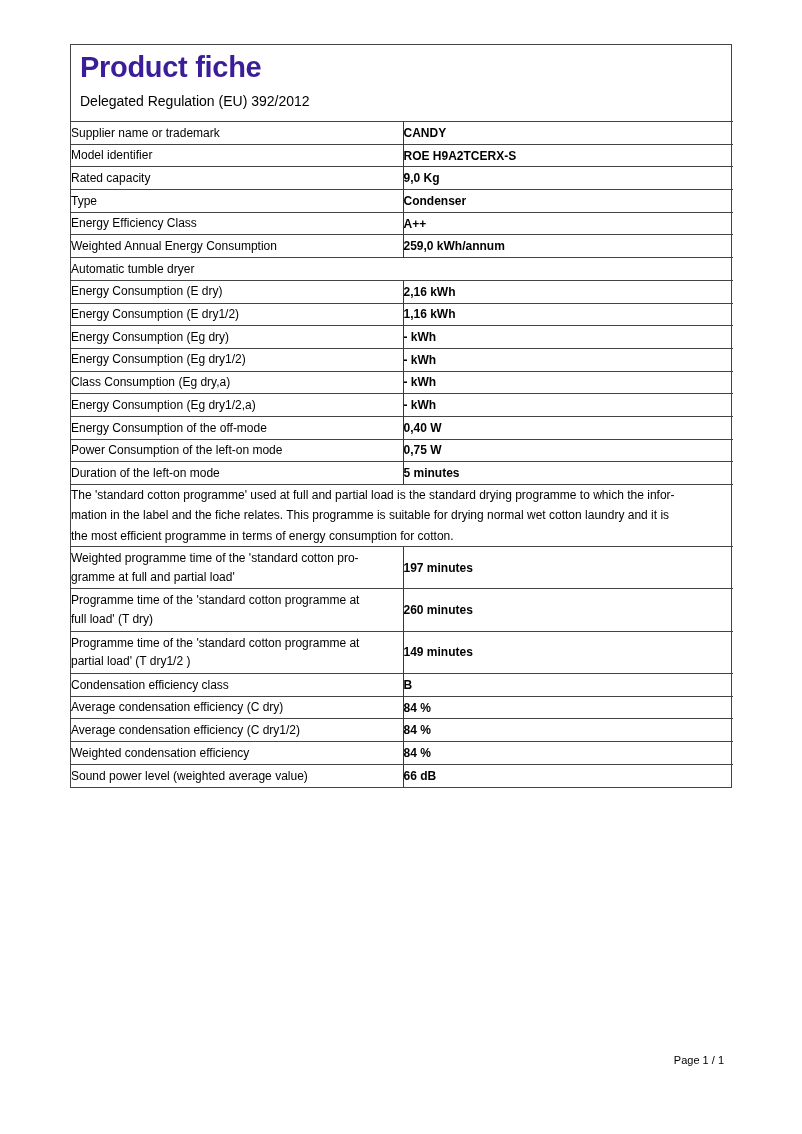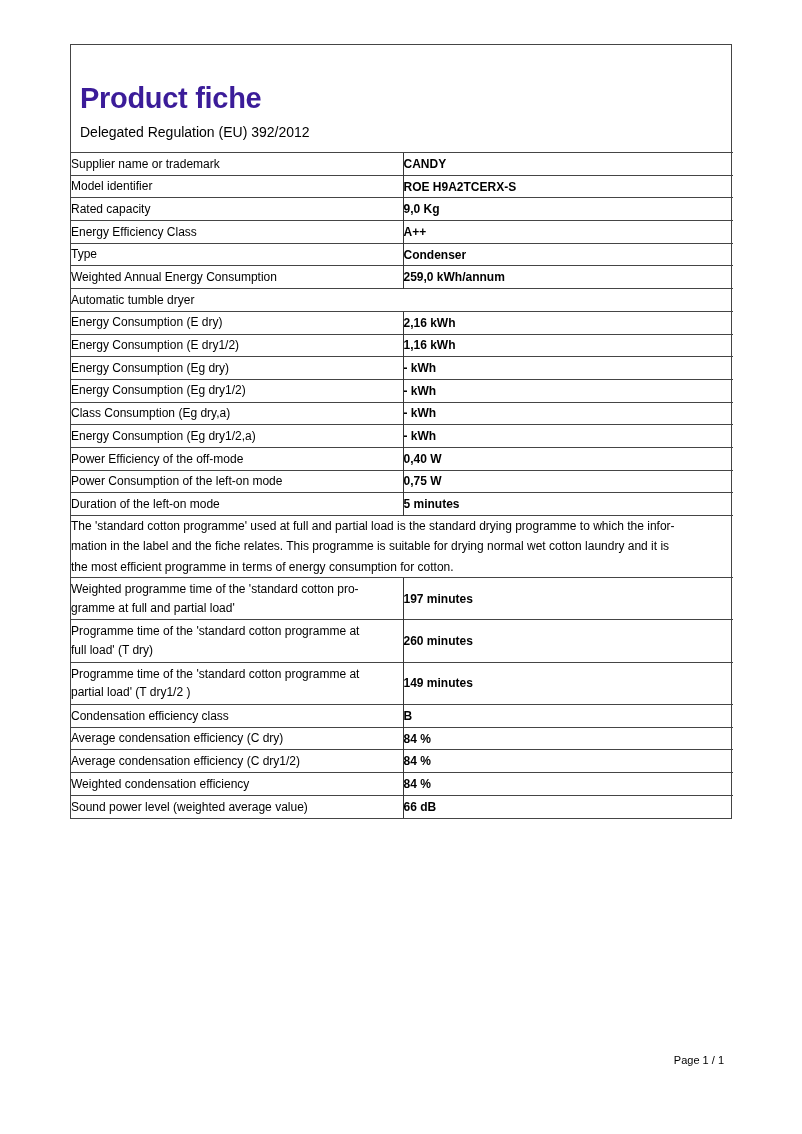"Product fiche" .doc-header { margin-top: 31px -> none }
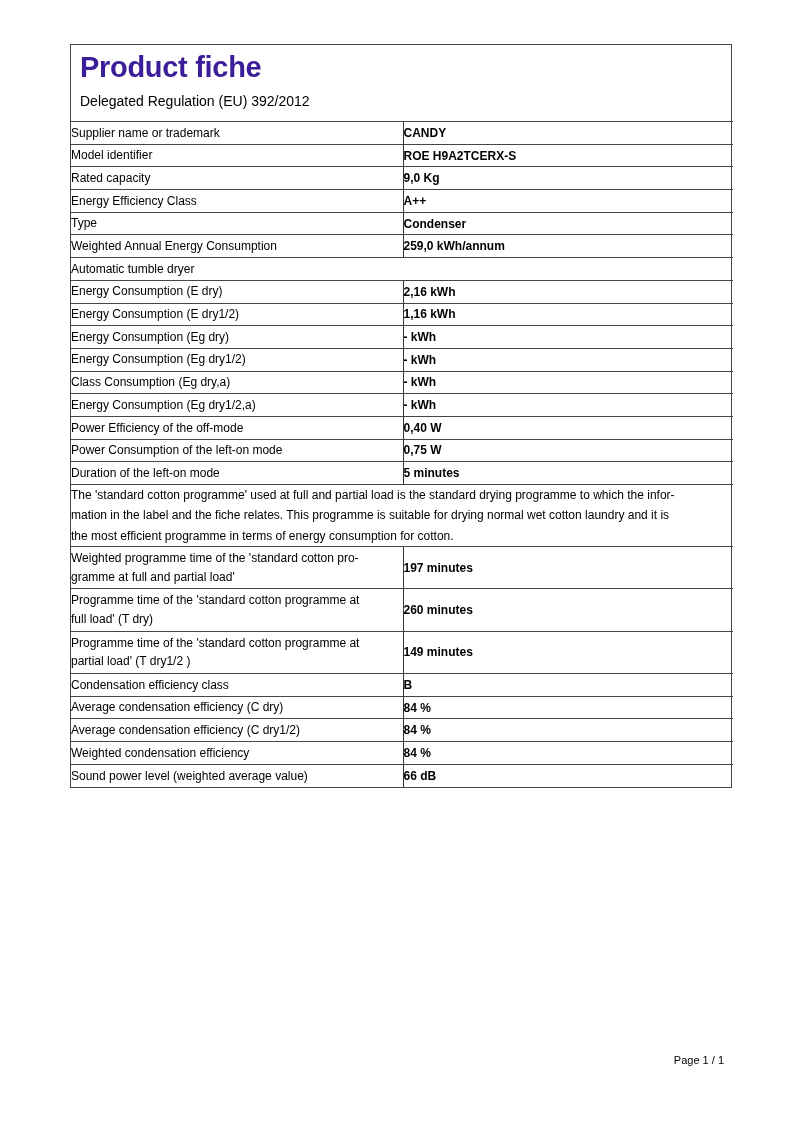"Energy Efficiency Class" tr.r1 { order: before "Type" -> after "Type" }
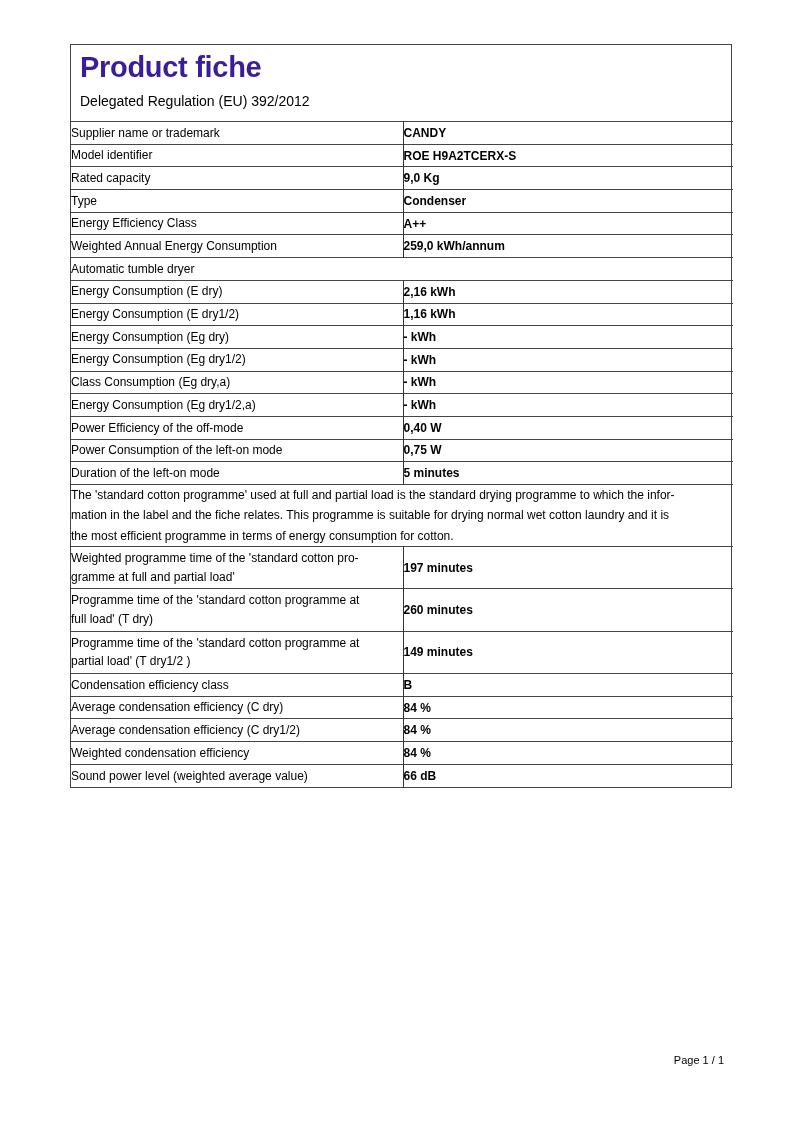"Power Efficiency of the off-mode" td.lbl { text: Power Efficiency -> Energy Consumption }
